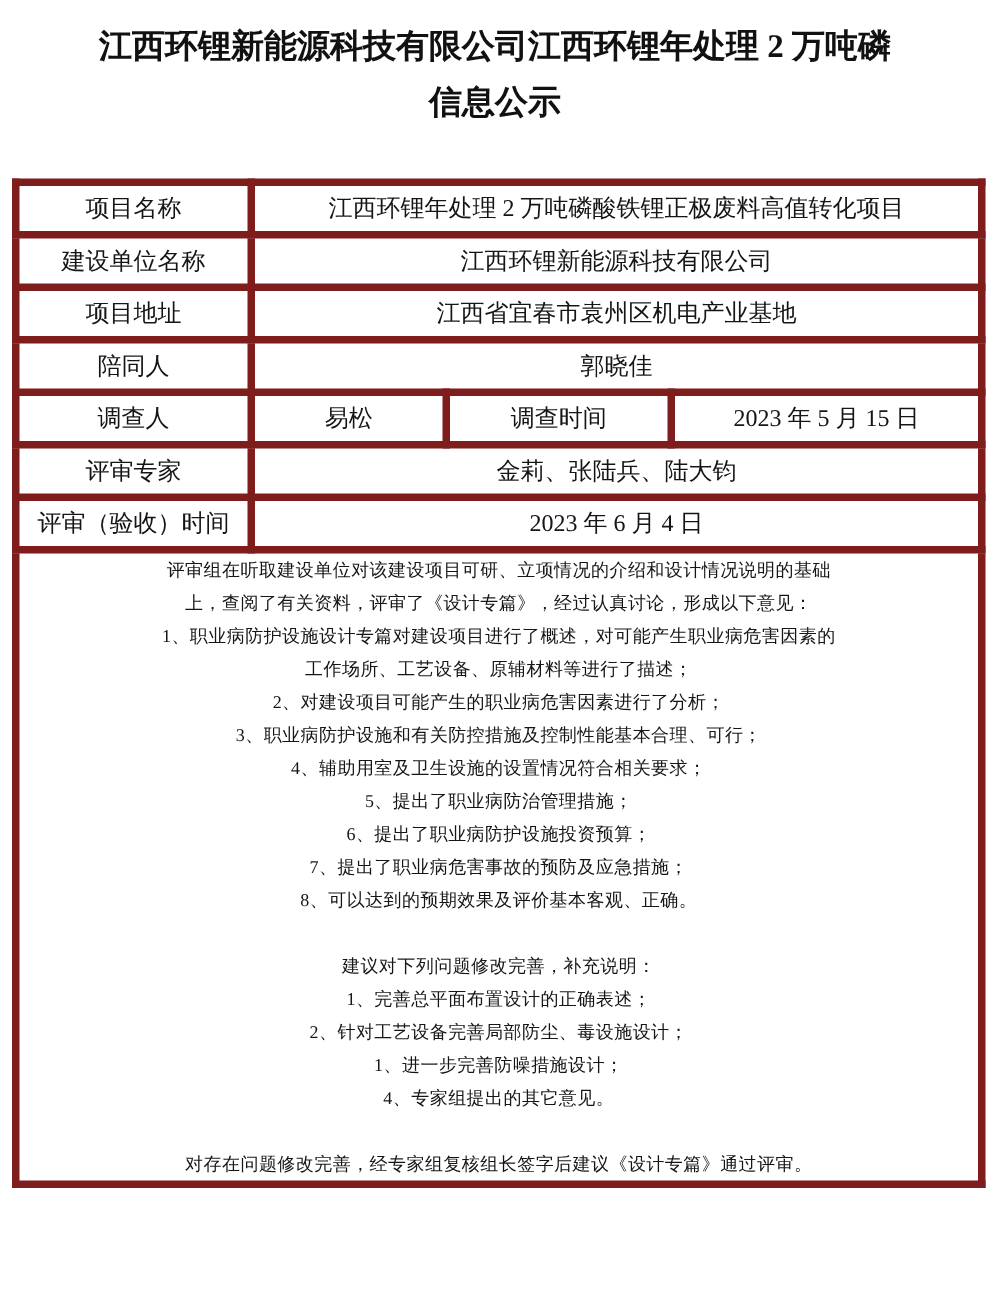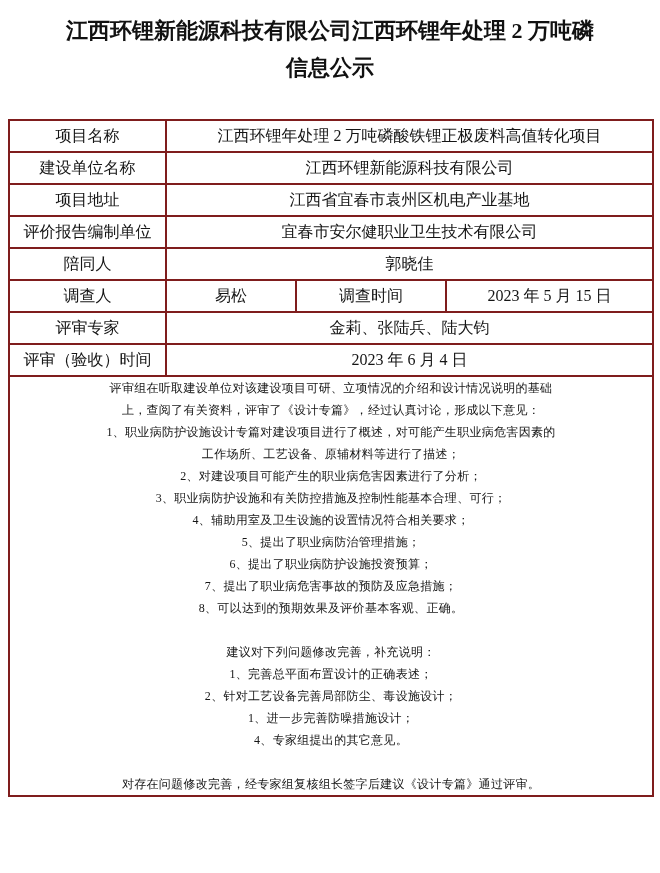"项目名称" table.info-table td { border: 2px solid #7f1d1d -> 5px solid #7f1d1d }
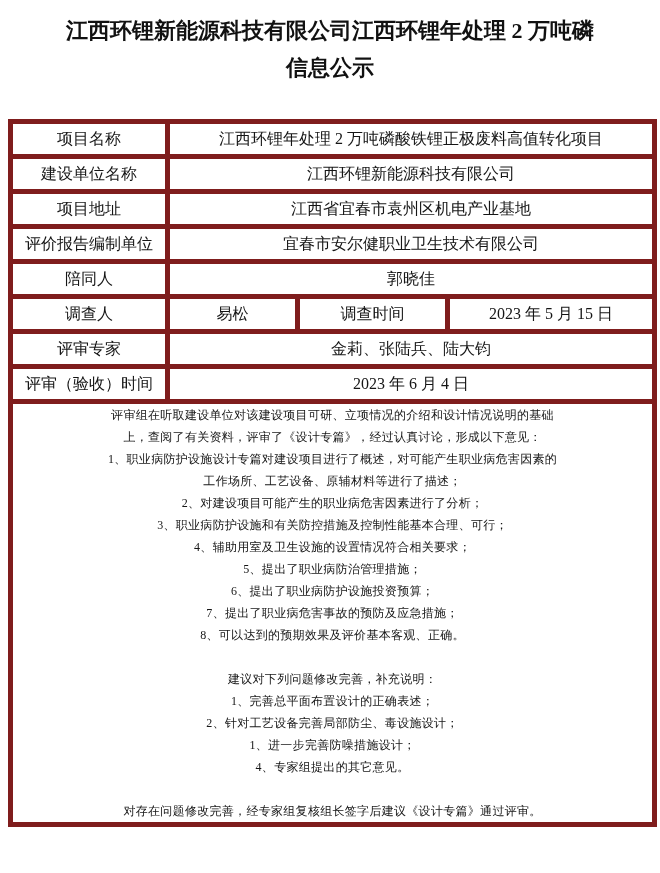"评价报告编制单位" tr { html: <tr> <td>评价报告编制单位</td> <td>宜春市安尔健职业卫生技术有限公司</td> </tr> -> none }
